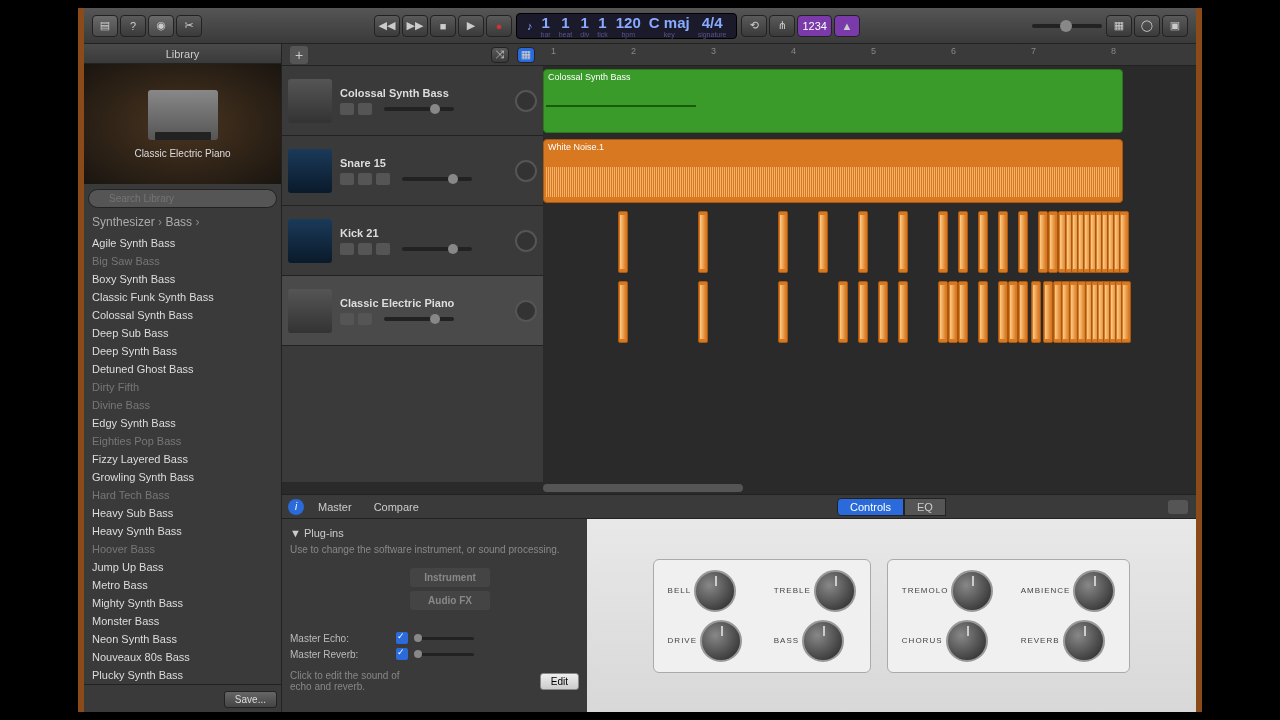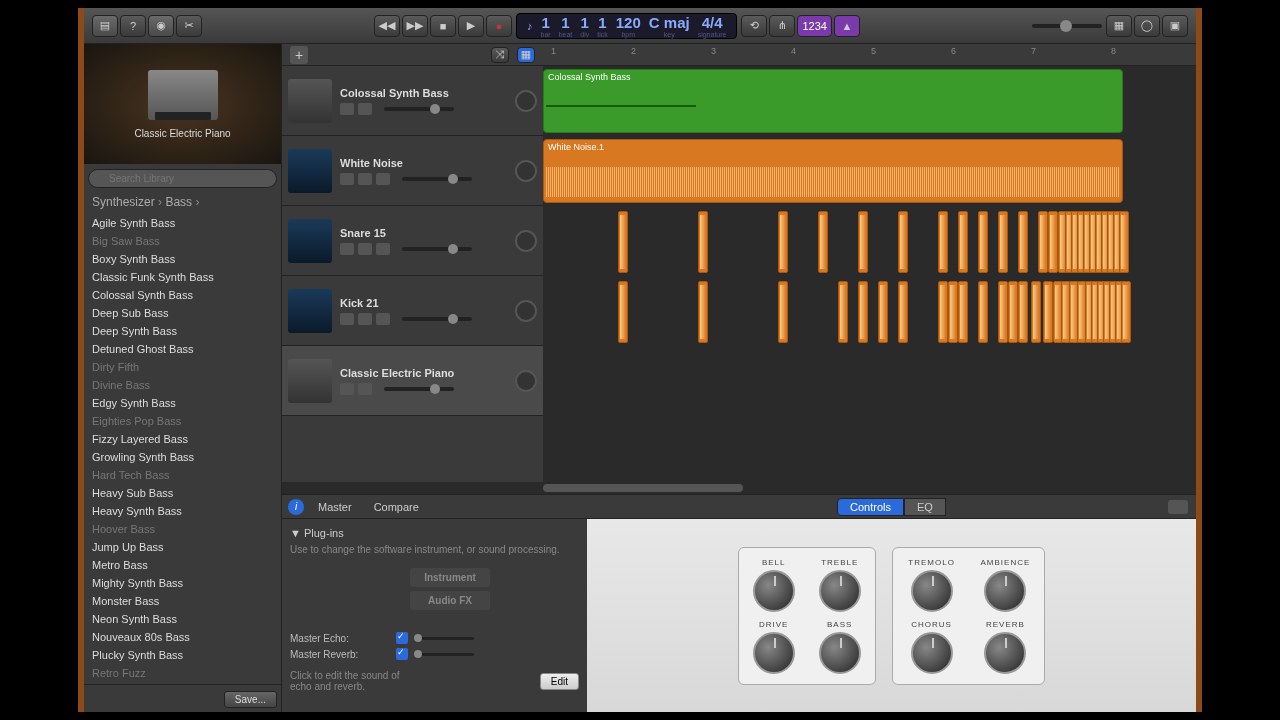"Library" div.lib-header { html: none -> <div>Library</div> }
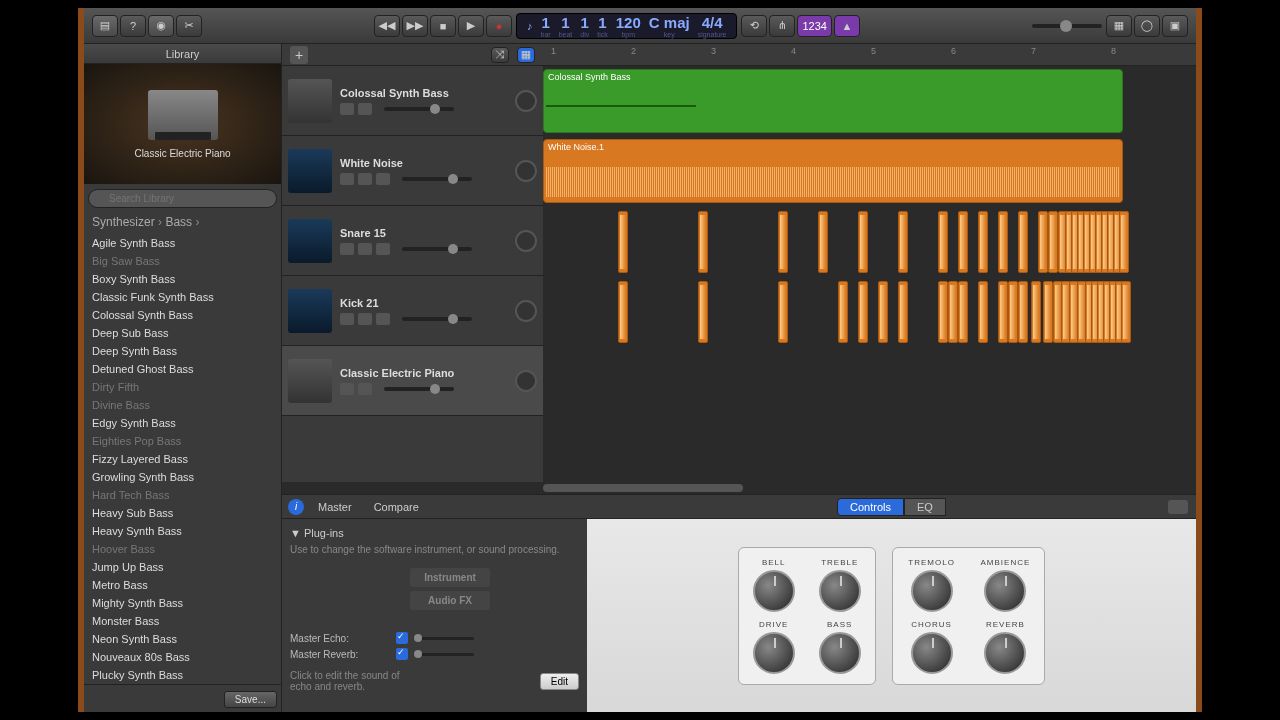"White Noise" div.track { html: <div> <div></div> <div> <div>White Noise</div> <div> <div></div> <div></div> <div></div> <div></div> </div> </div> <div></div> </div> -> none }
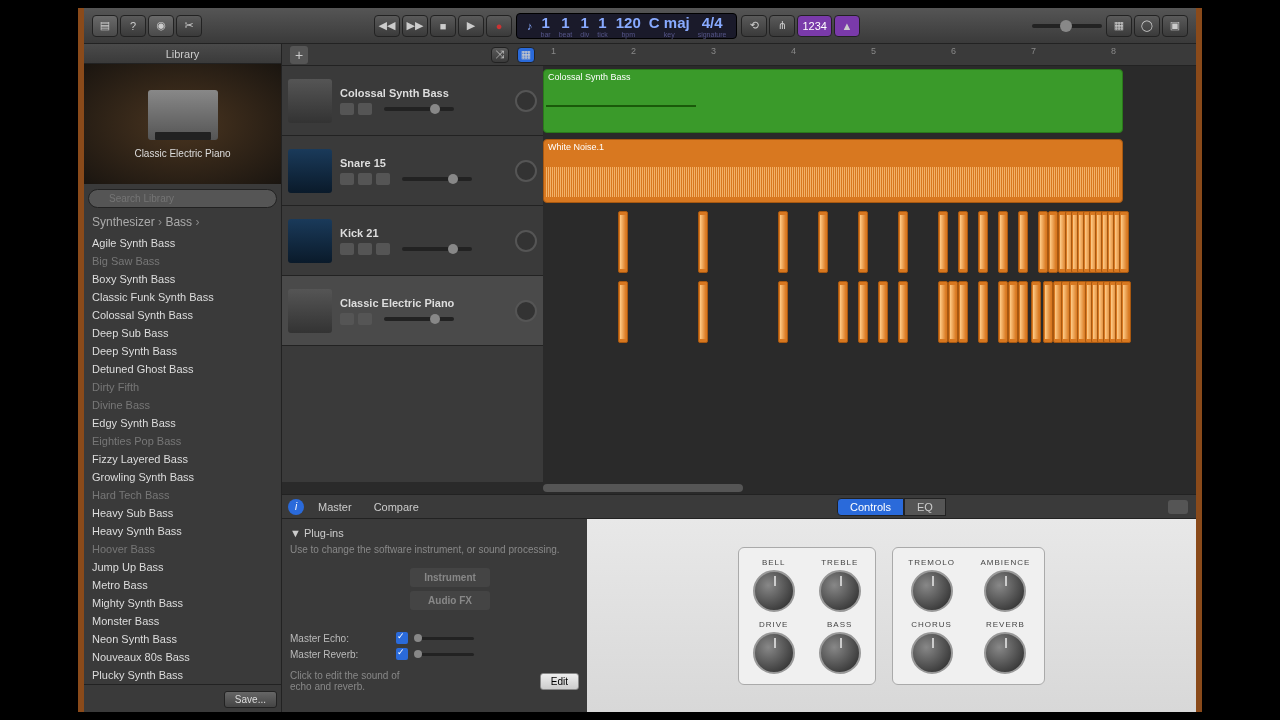"BELL" .amp-knob { flex-direction: column -> none }
